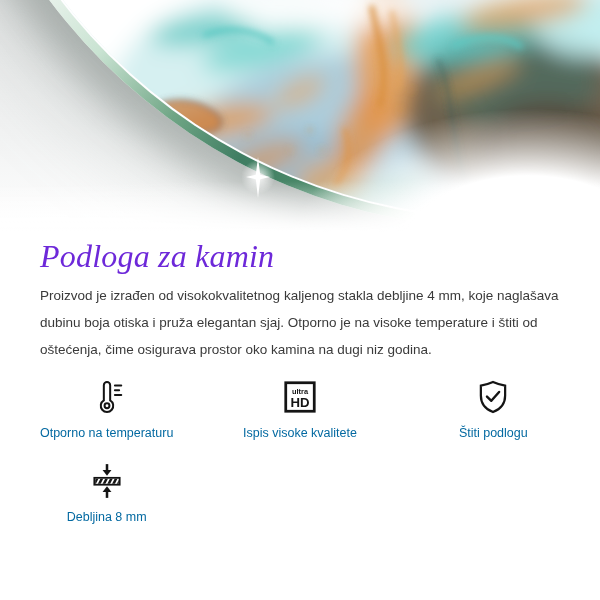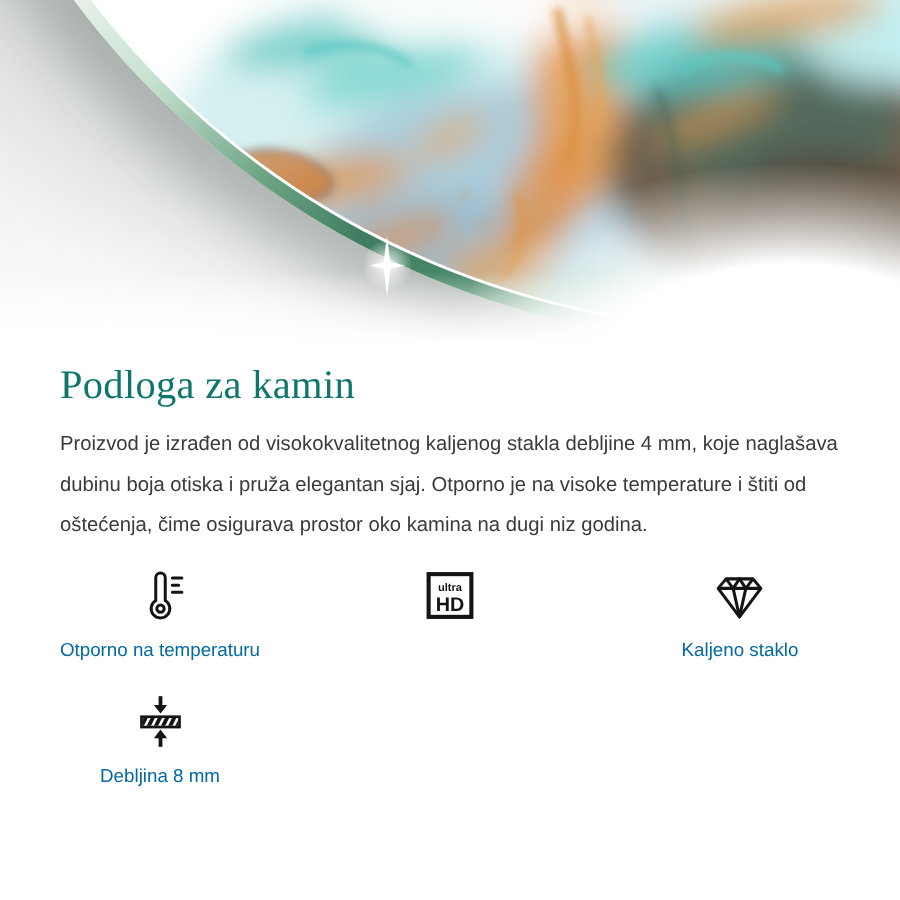"Podloga za kamin" h1 { color: #0f766e -> #6d28d9; font-size: 27px -> 32px; font-style: none -> italic }
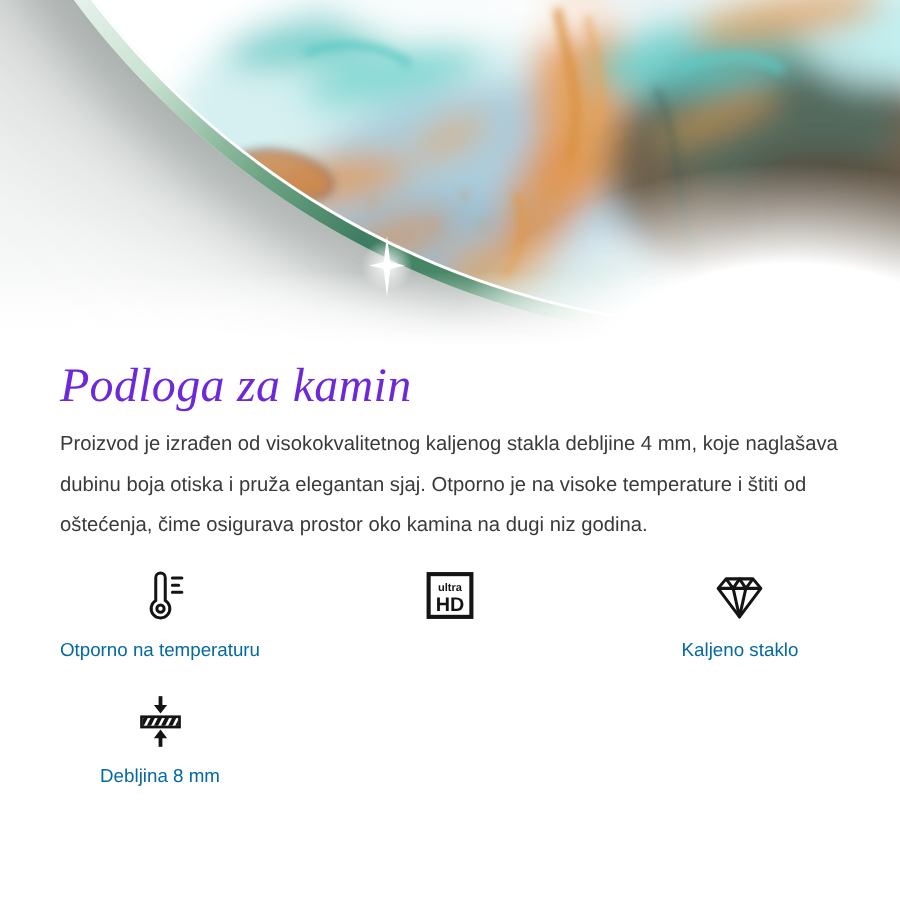"Ispis visoke kvalitete" div.feature-label { html: none -> <div>Ispis visoke kvalitete</div> }
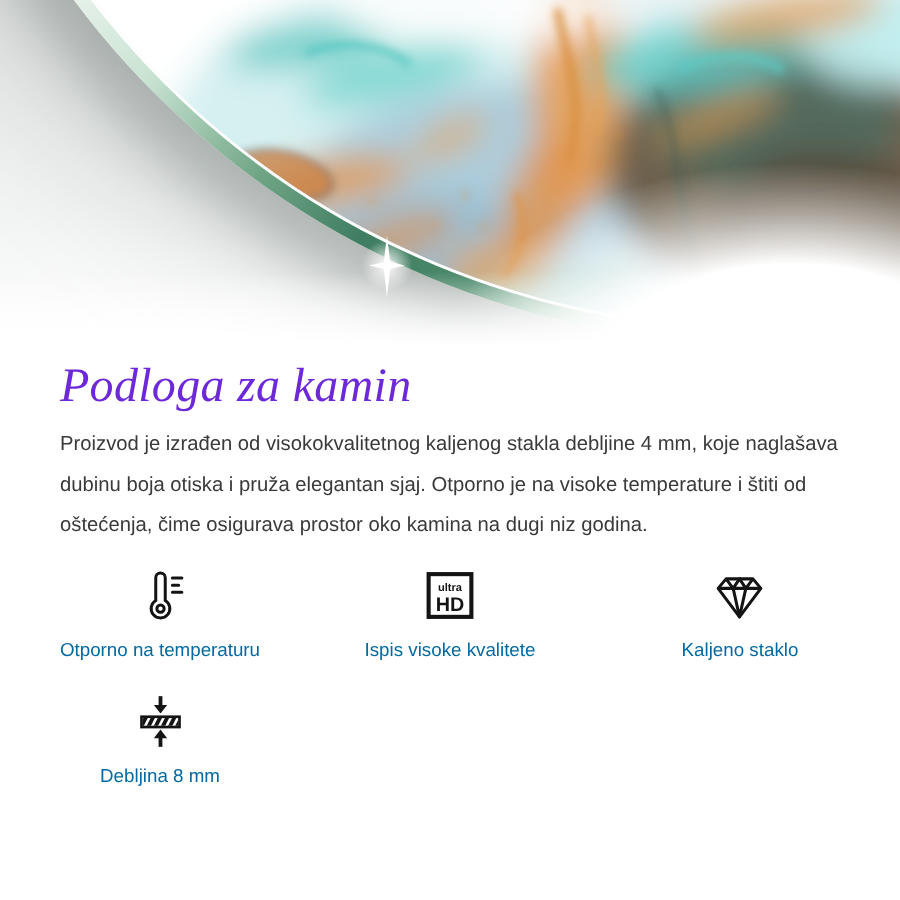"Štiti podlogu" div.feature { html: none -> <div> <div> <svg> <path></path> <path></path> </svg> </div> <div>Štiti podlogu</div> </div> }
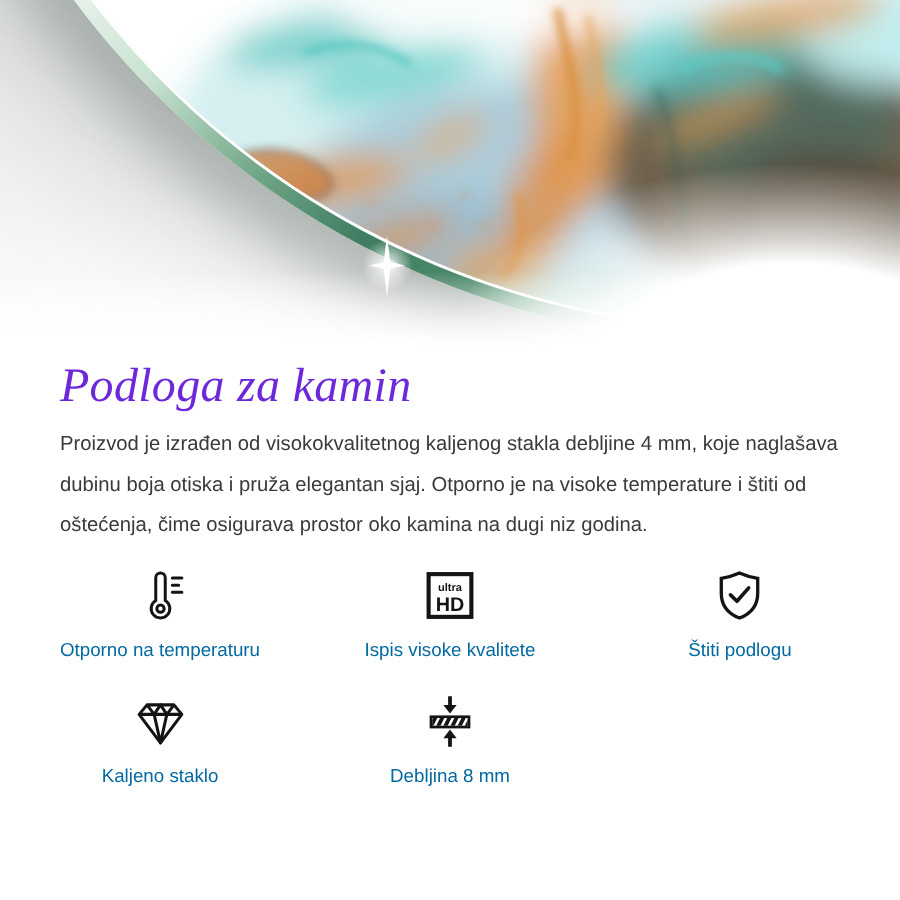"Kaljeno staklo" div.feature { html: <div> <div> <svg> <path></path> <path></path> </svg> </div> <div>Kaljeno staklo</div> </div> -> none }
